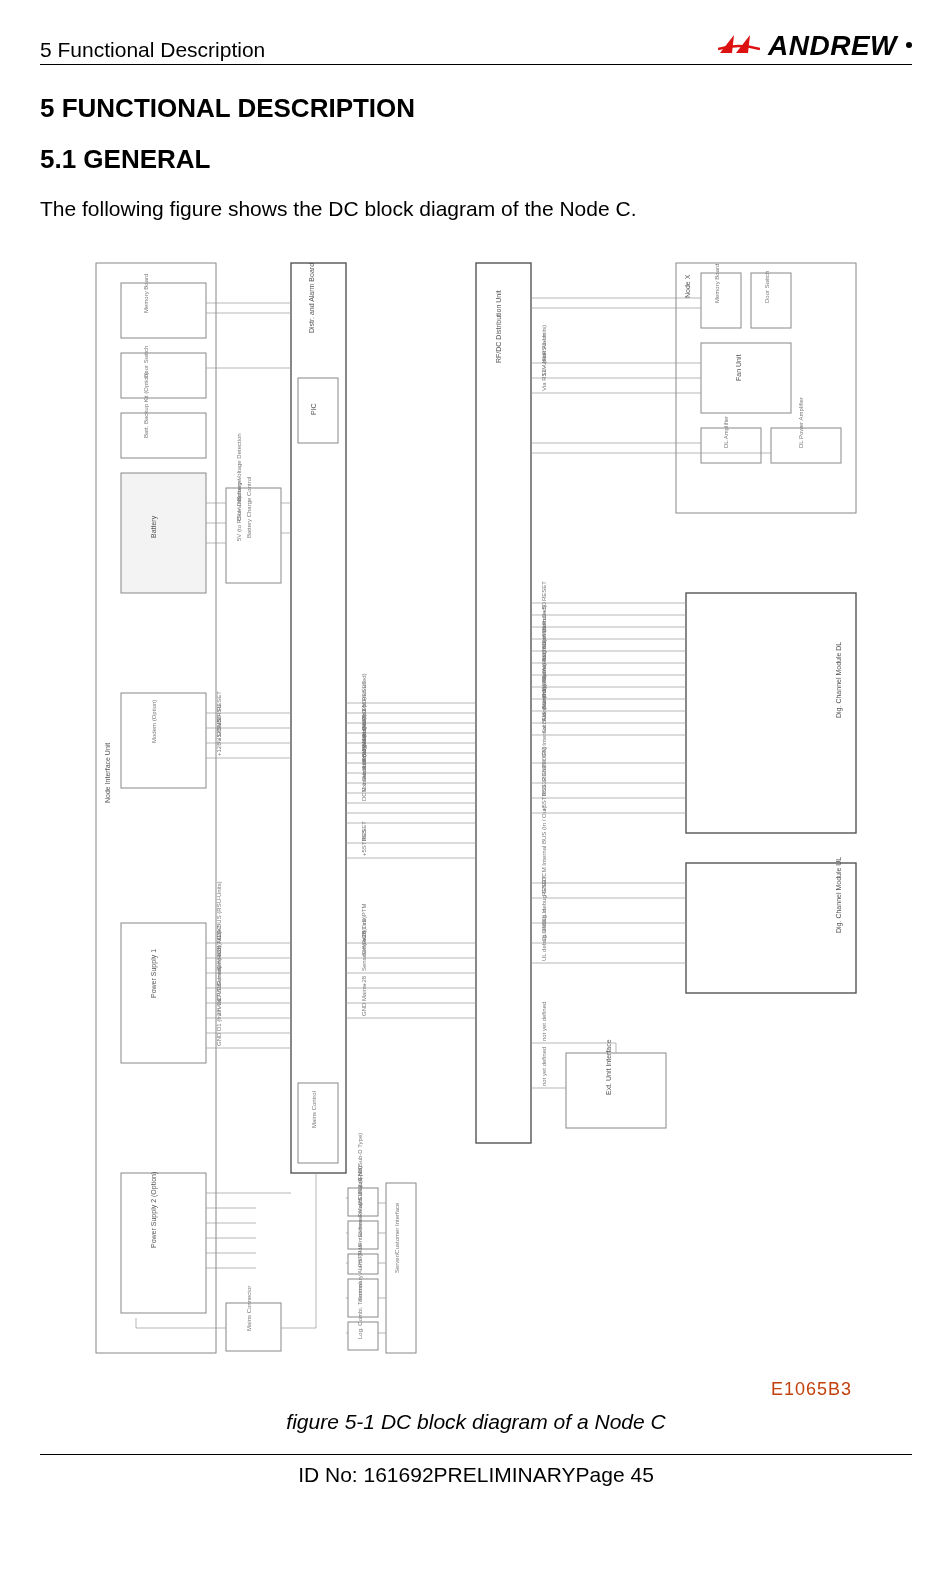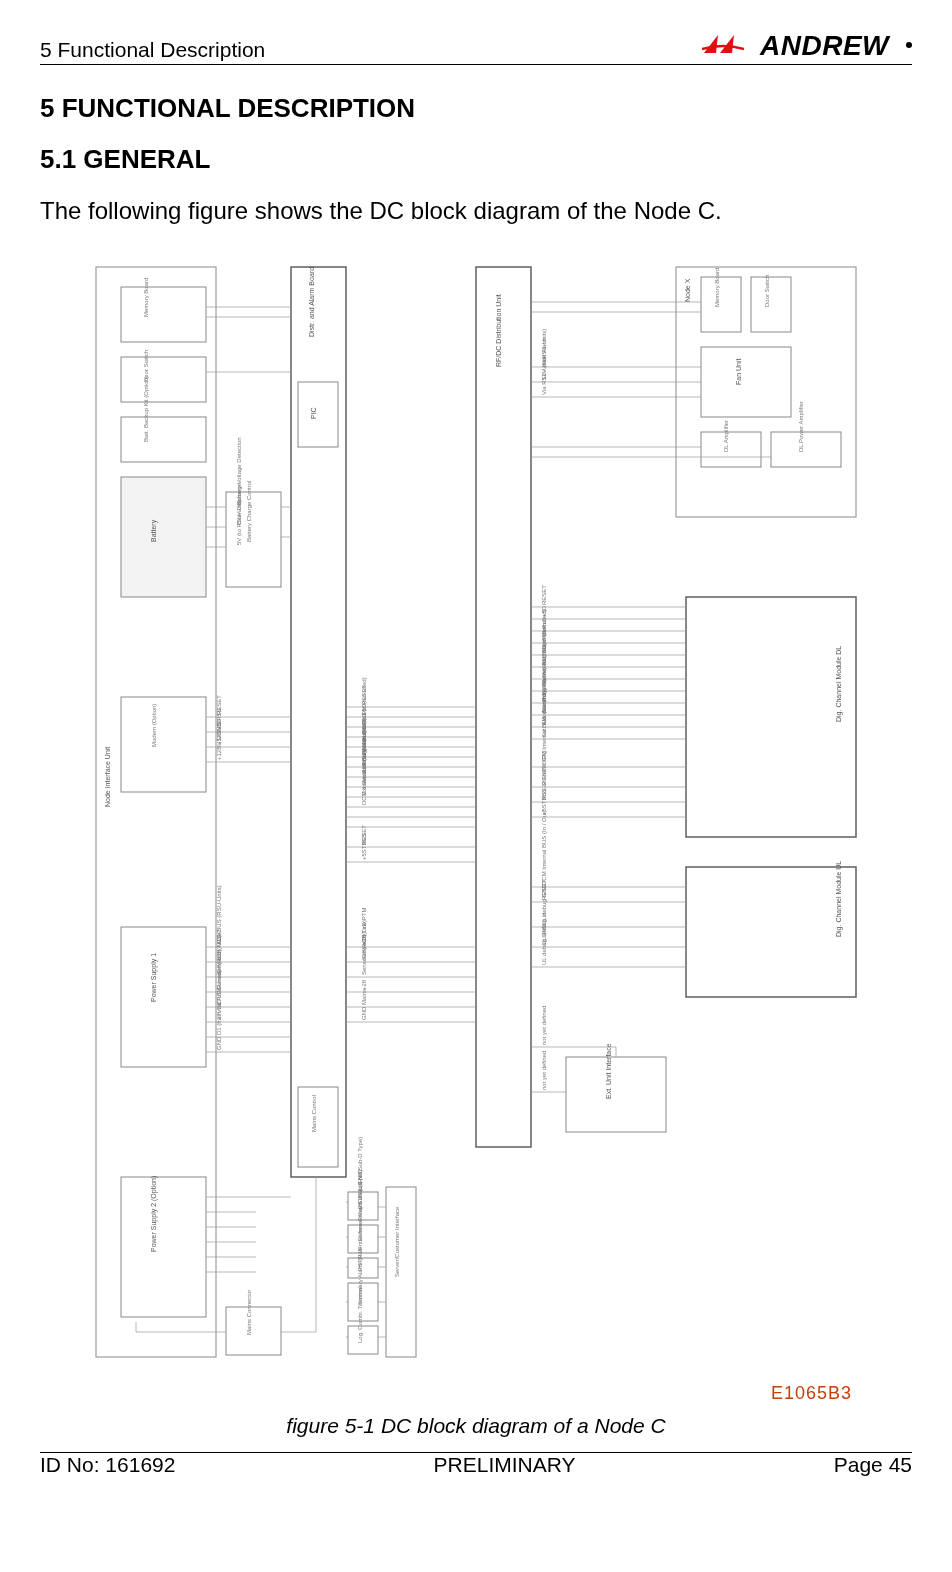"ANDREW" .logo { gap: 16px -> 8px }
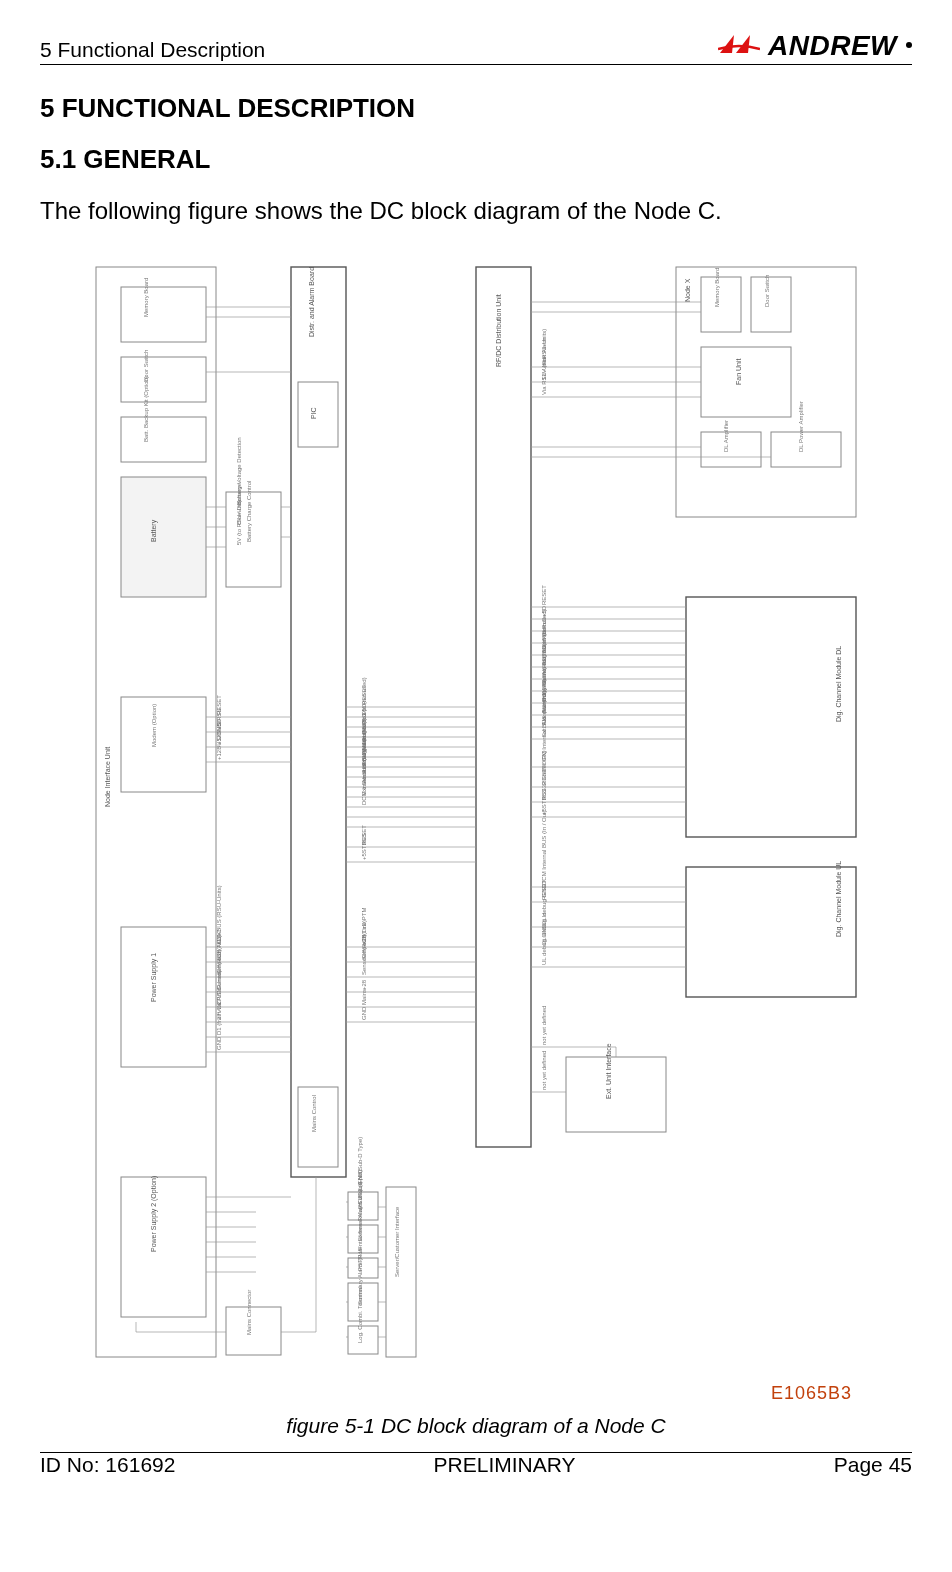"The following figure shows the" .body-text { font-size: 24px -> 21px }
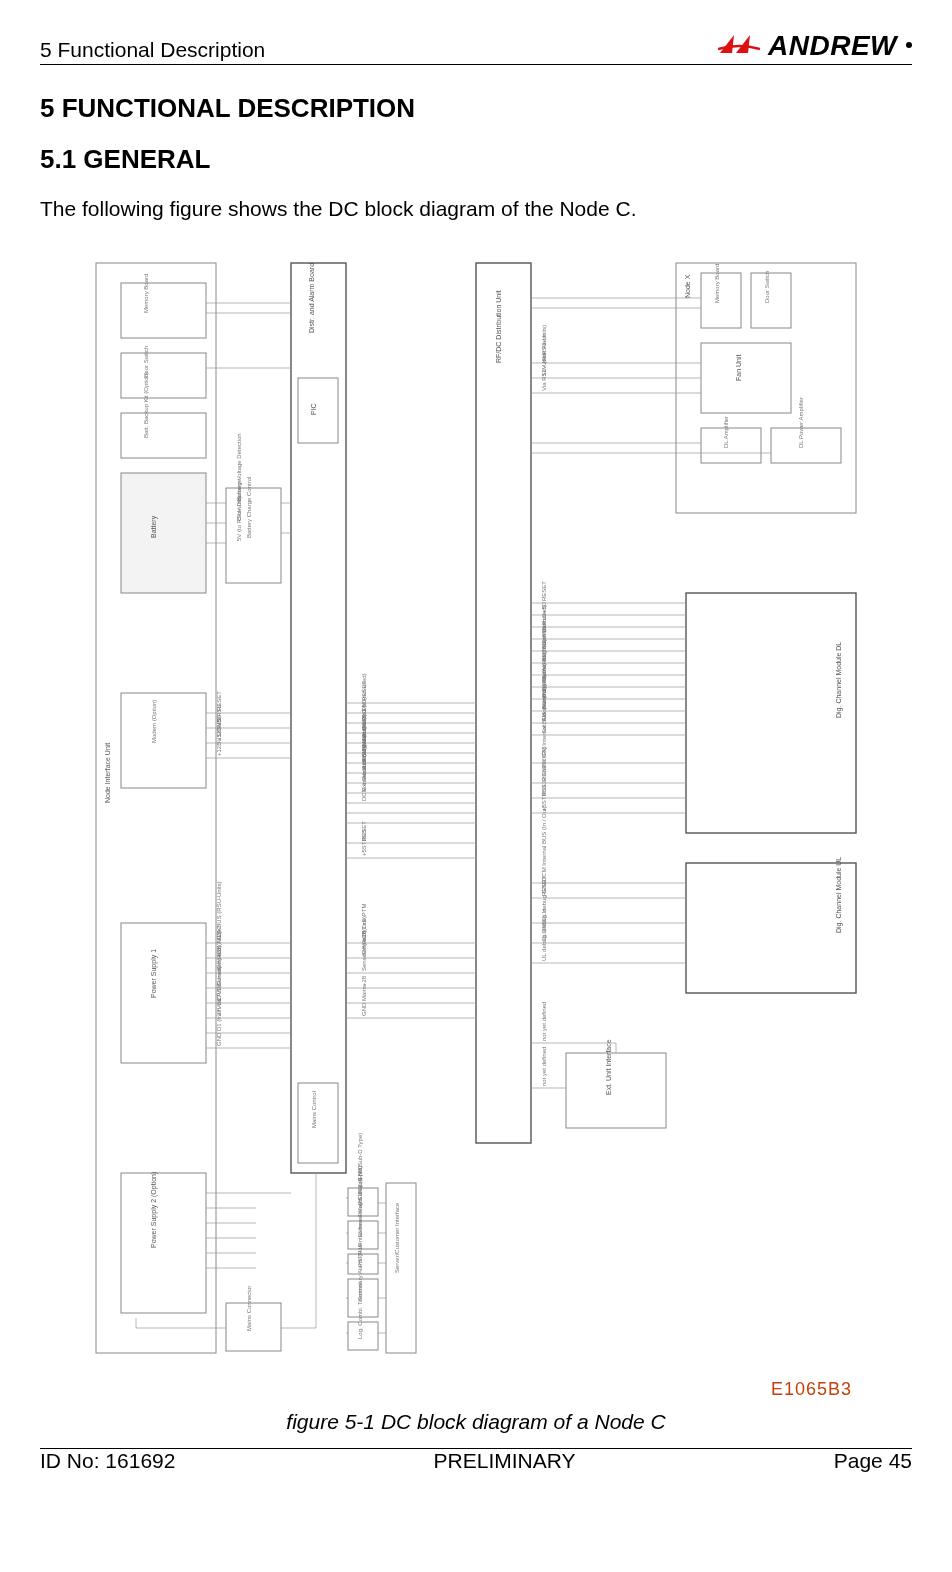"figure 5-1 DC block diagram" .figure-caption { margin-bottom: 14px -> 20px }
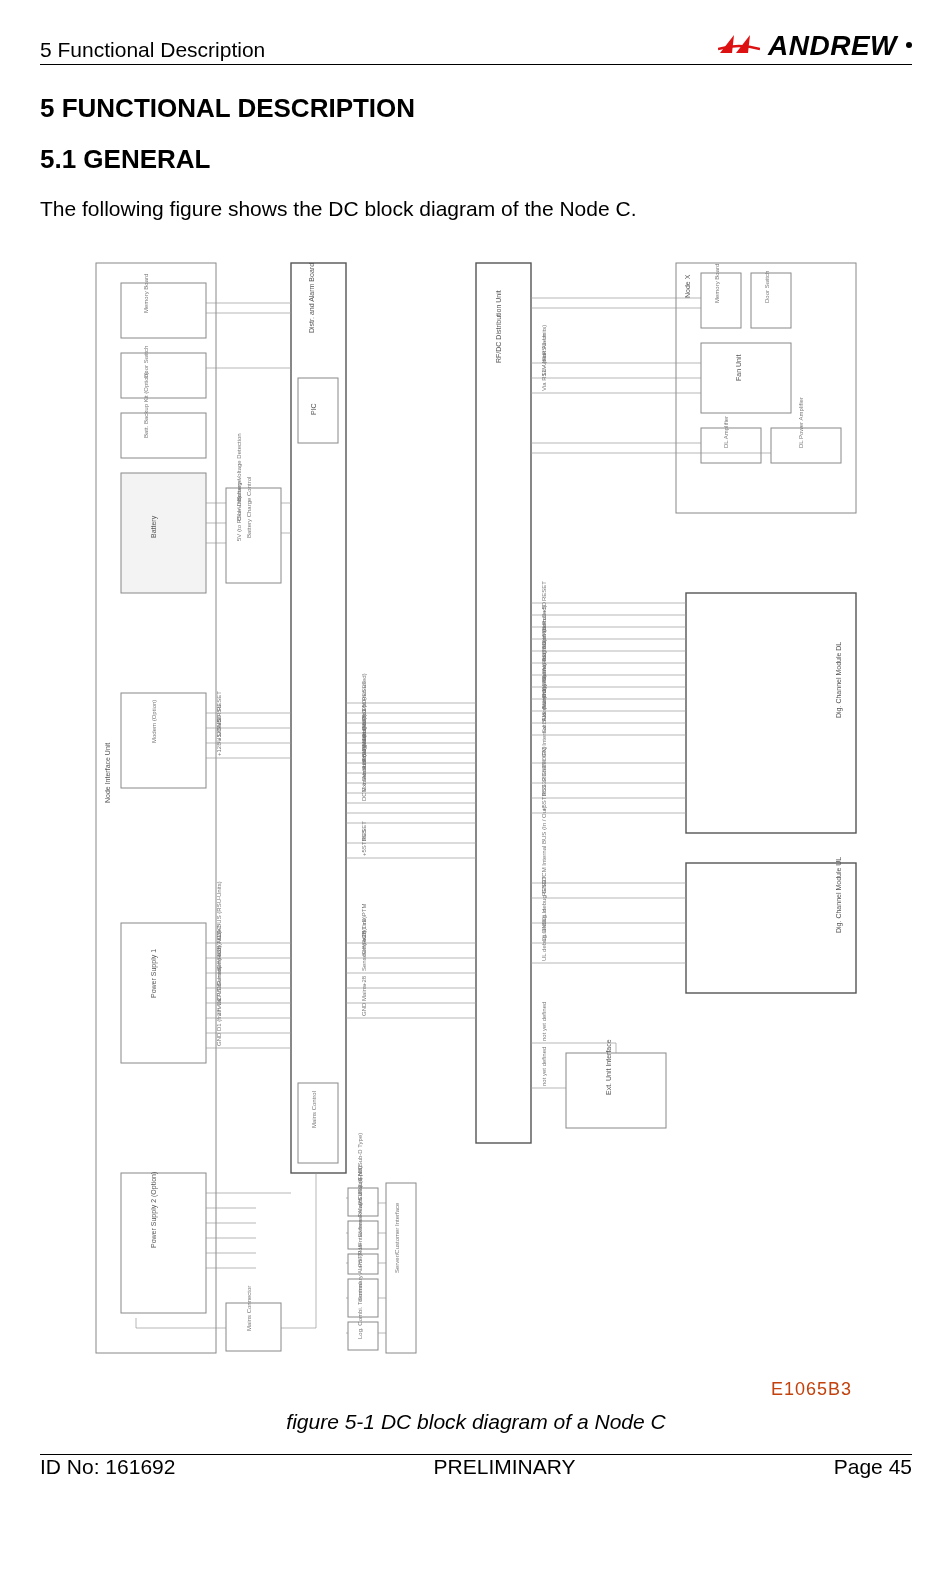"ID No: 161692" .footer-row { justify-content: space-between -> center; padding-top: 0 -> 8px }
